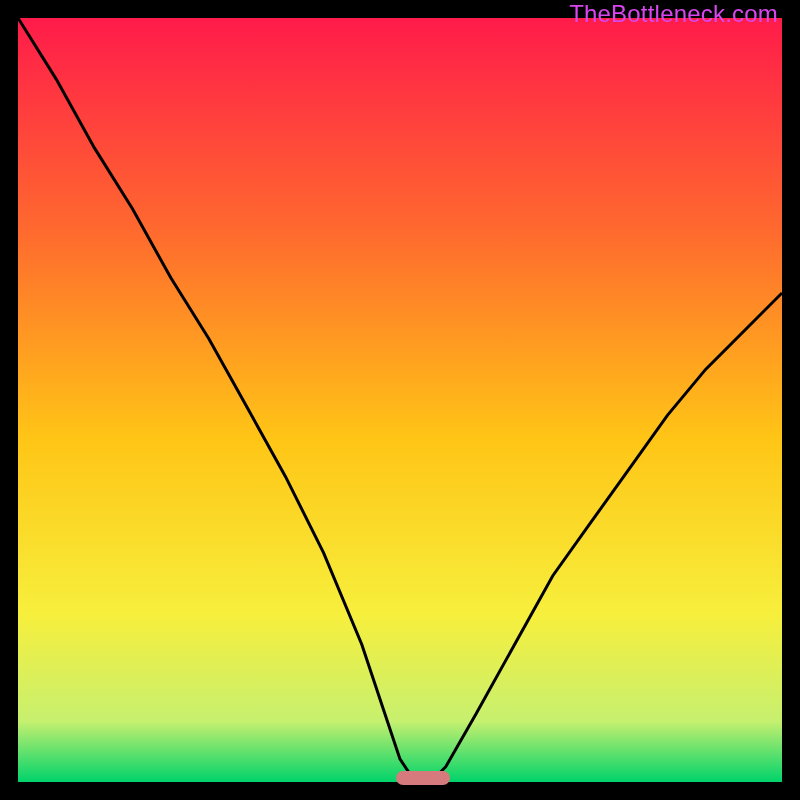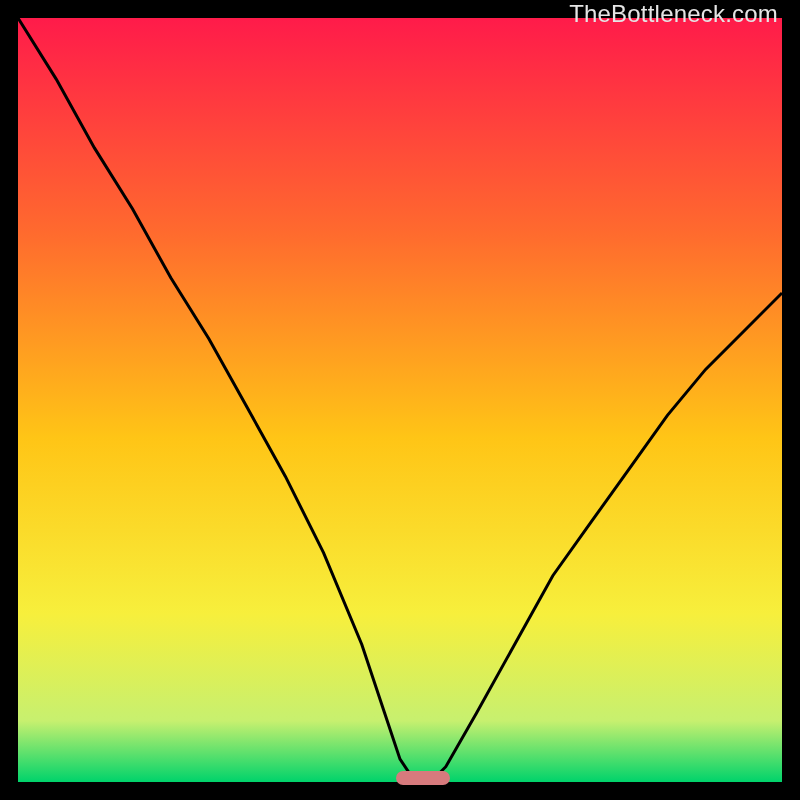"TheBottleneck.com" .watermark { color: #e5e5e5 -> #d946ef }
